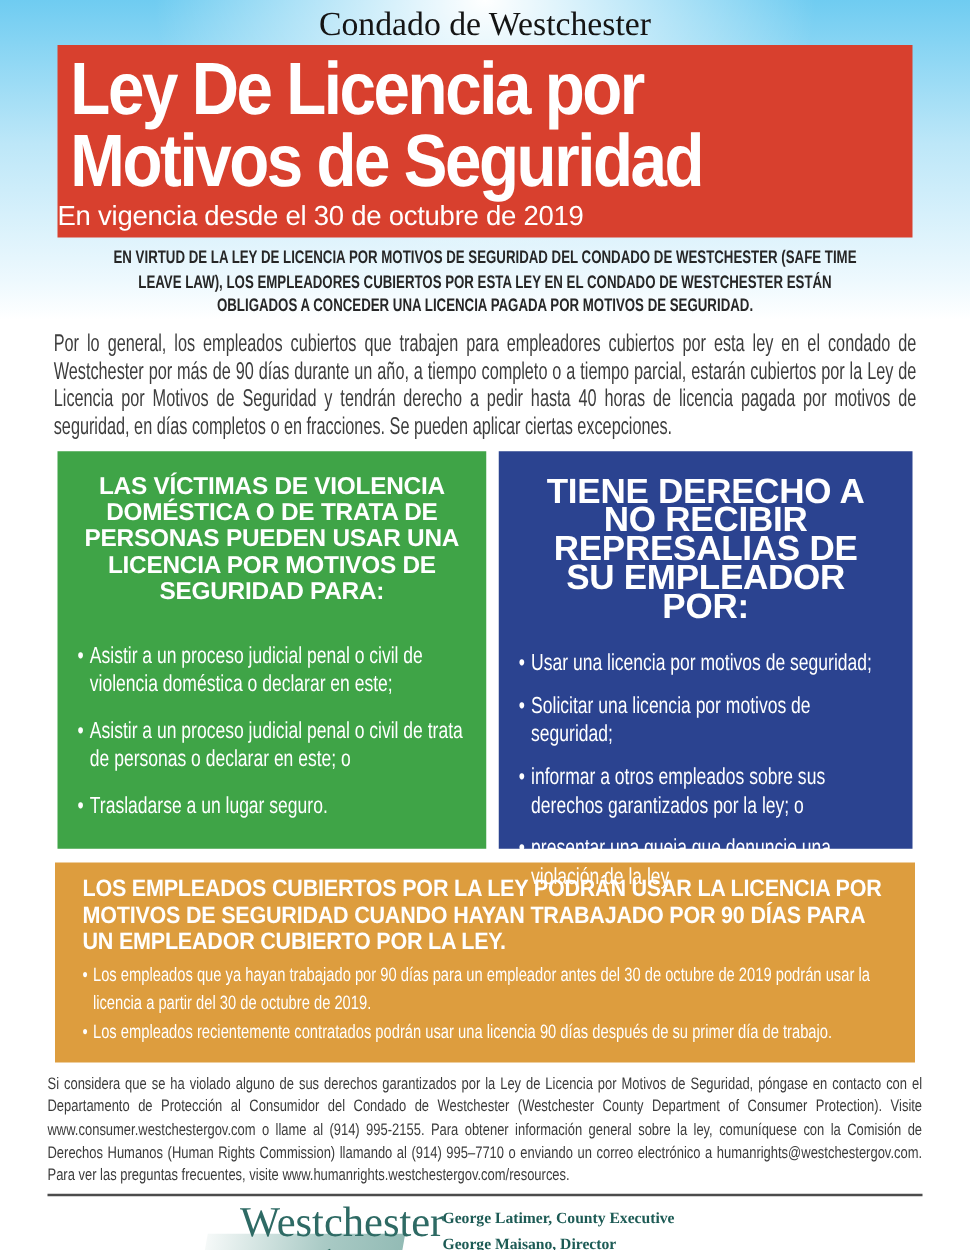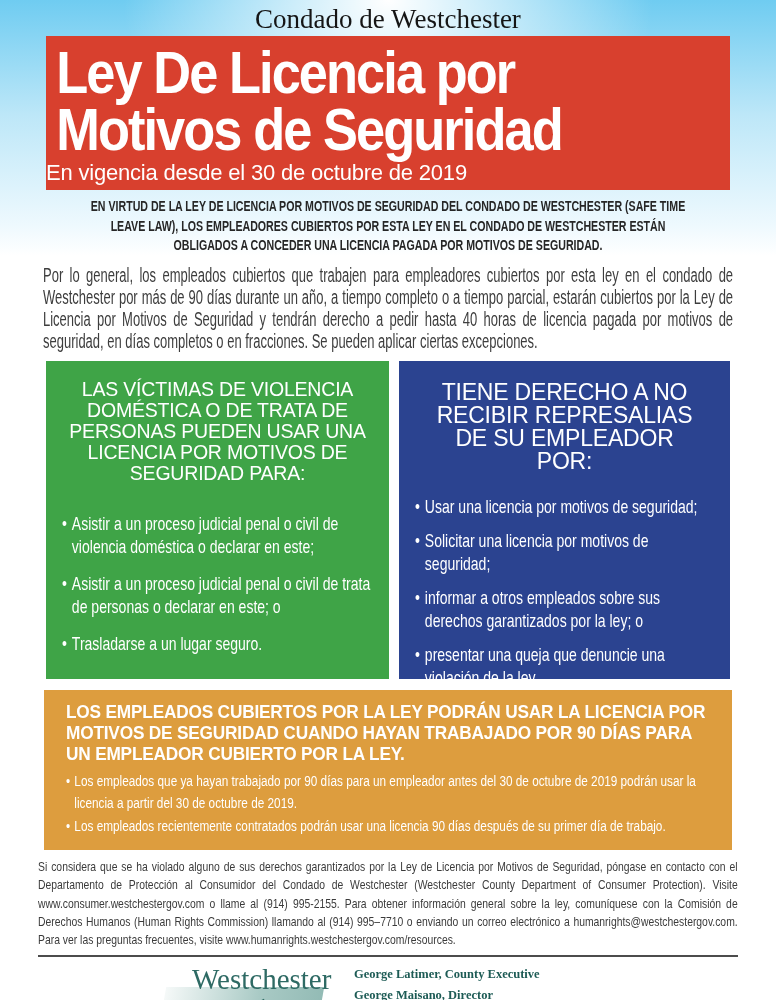"LAS VÍCTIMAS DE VIOLENCIA DOMÉSTICA" .box h2 { font-weight: normal -> bold }
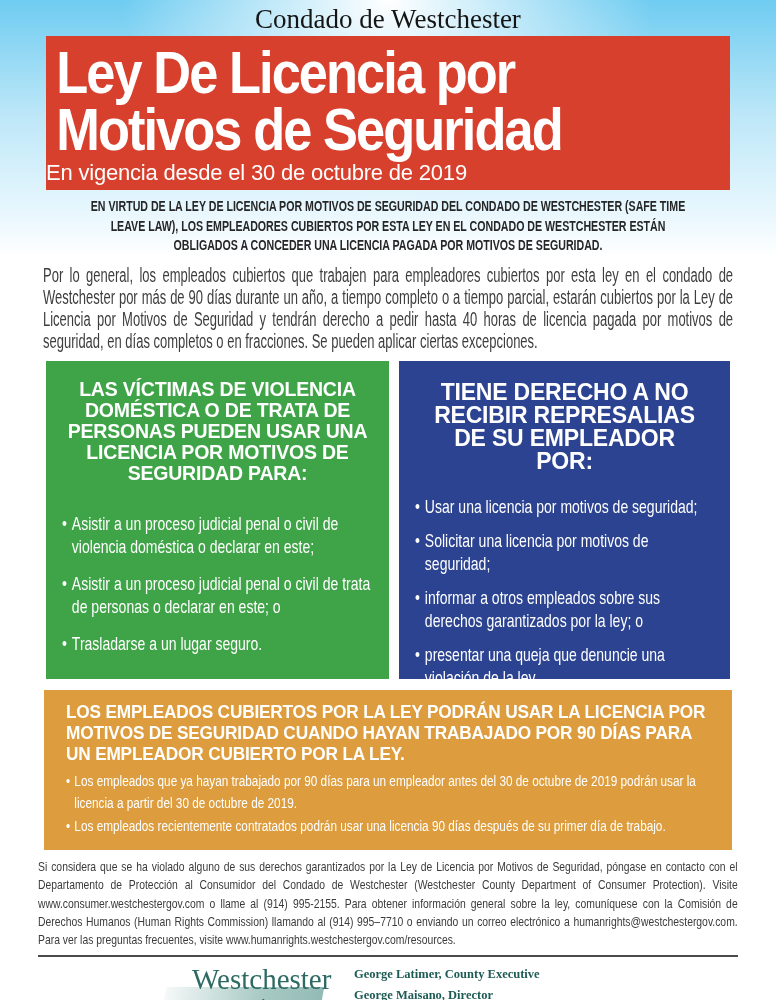"TIENE DERECHO A NO RECIBIR" .blue-box h2 { font-size: 23px -> 28px }
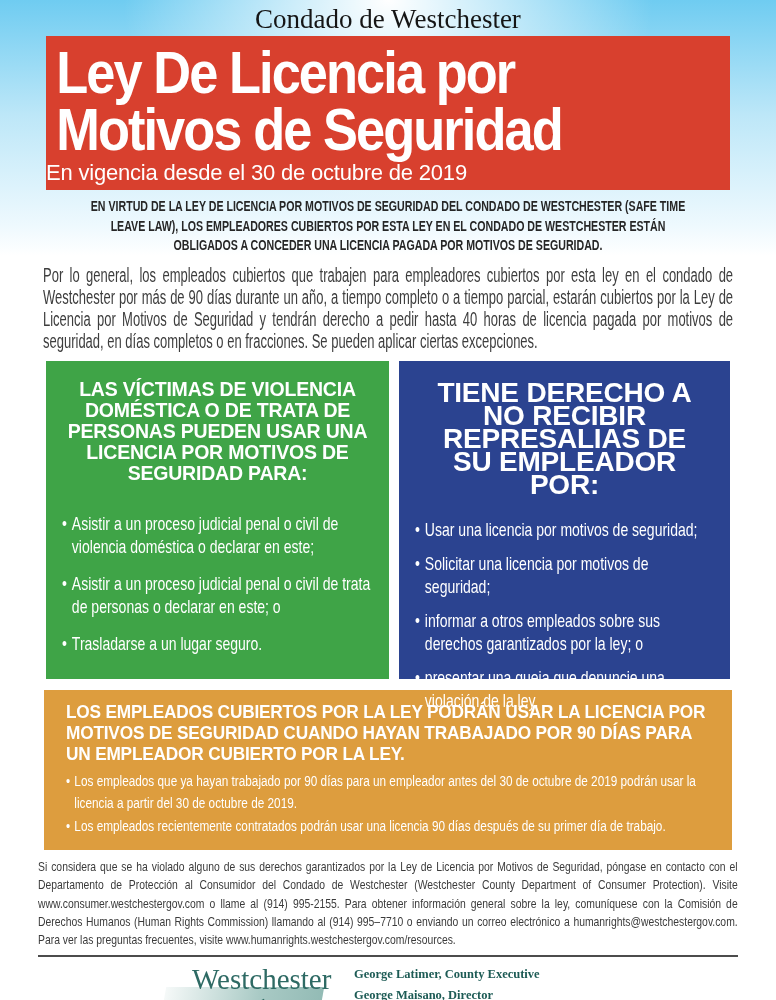"Westchester" .logo-line1 { font-size: 29px -> 34px }
